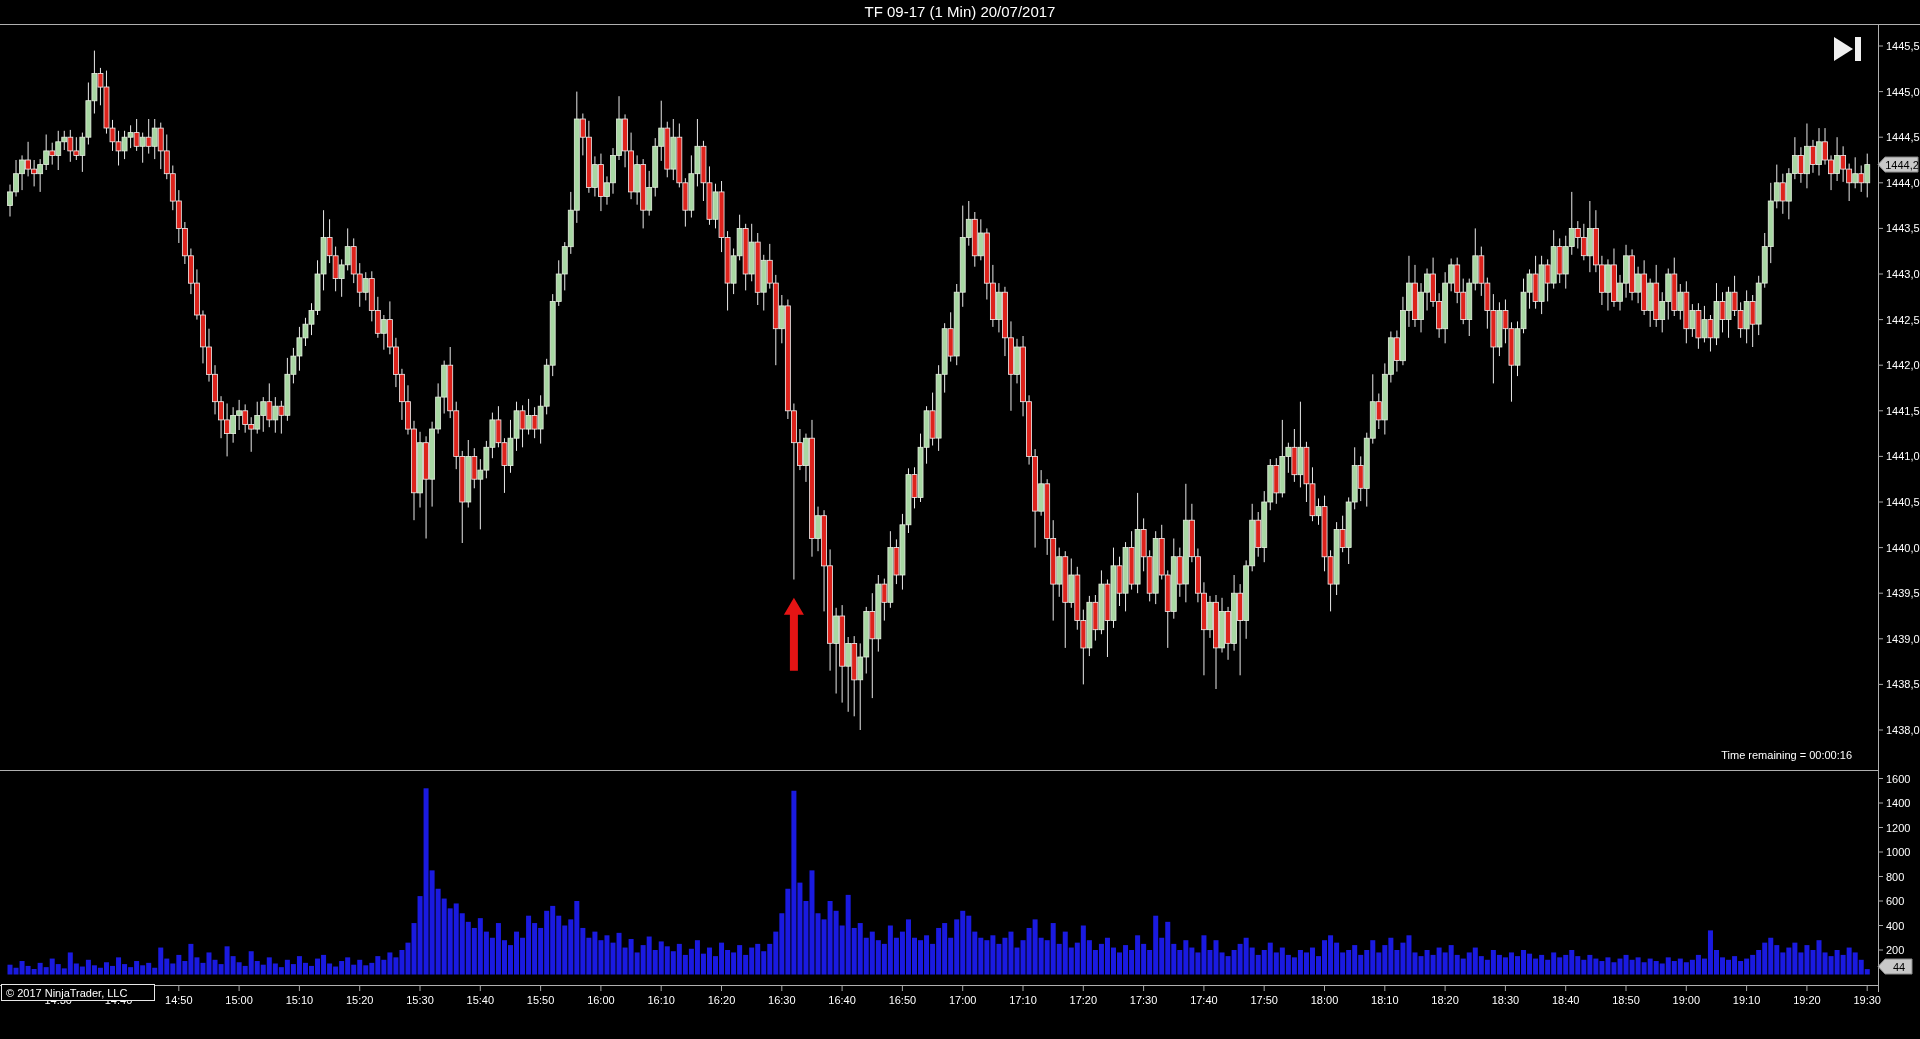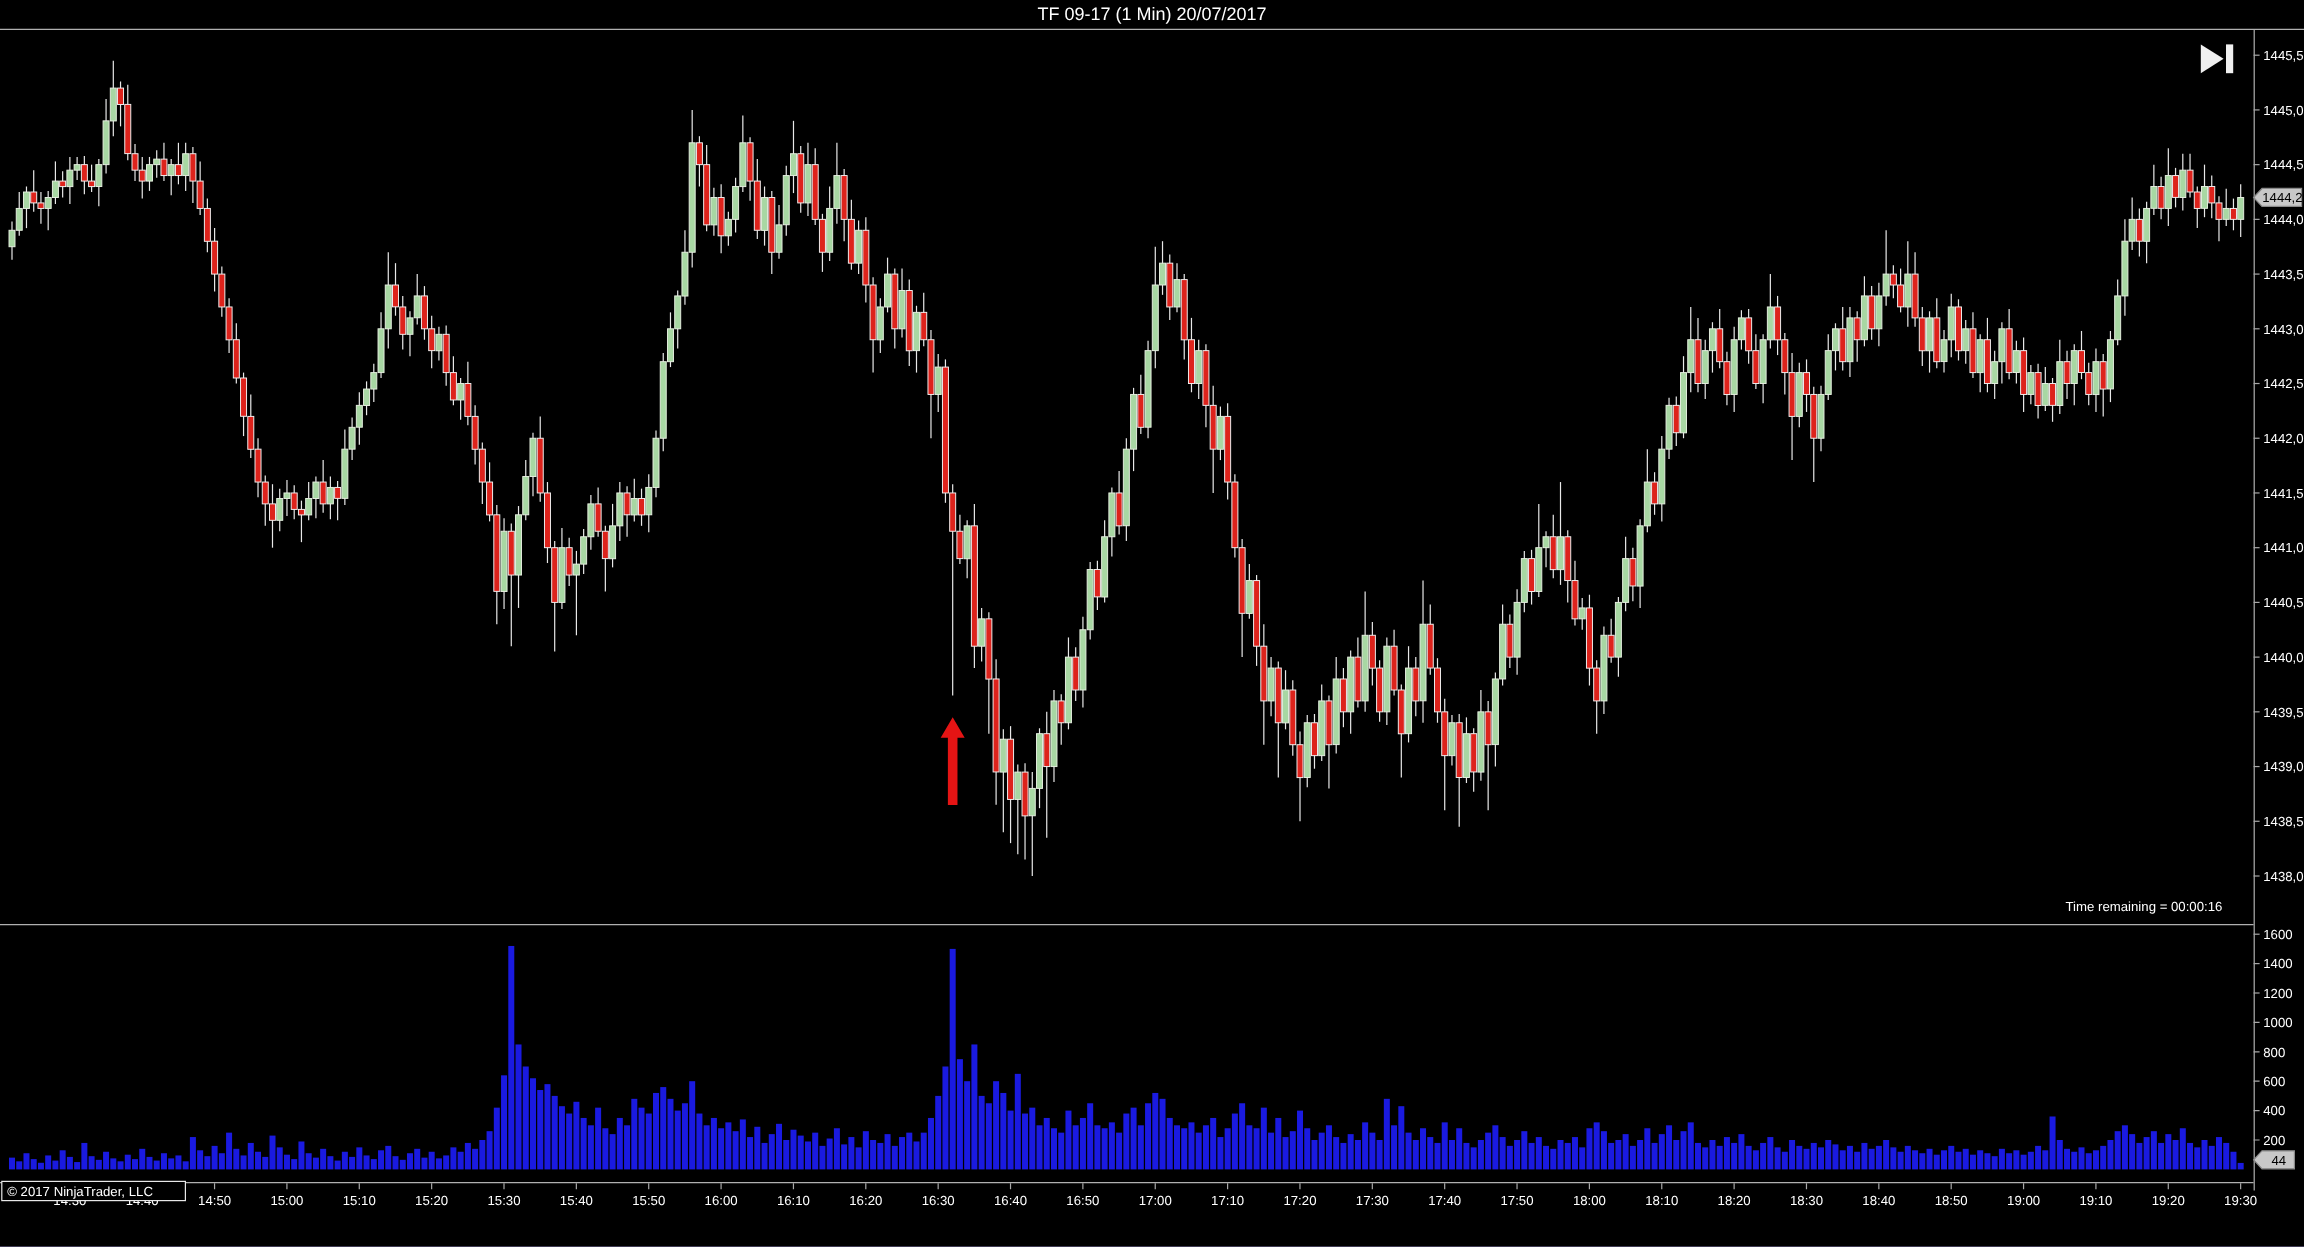"TF 09-17 (1 Min) 20/07/2017" .root { background: #c4b5fd -> #15803d }
